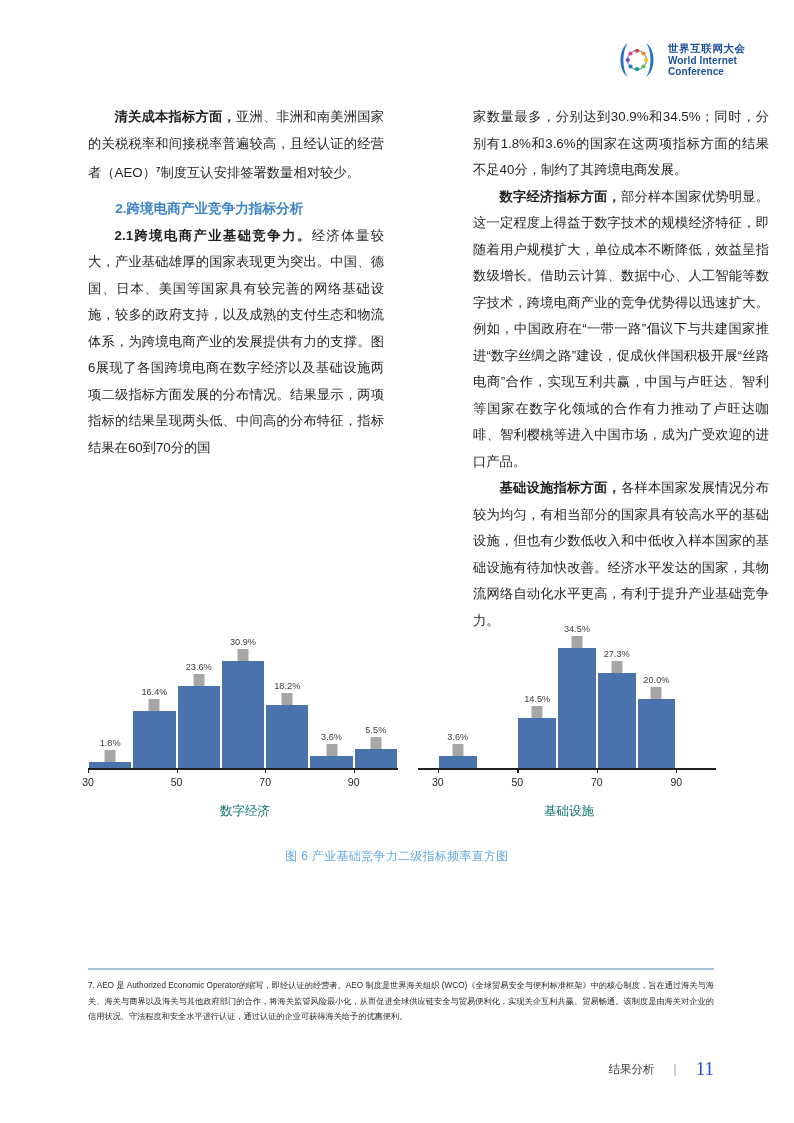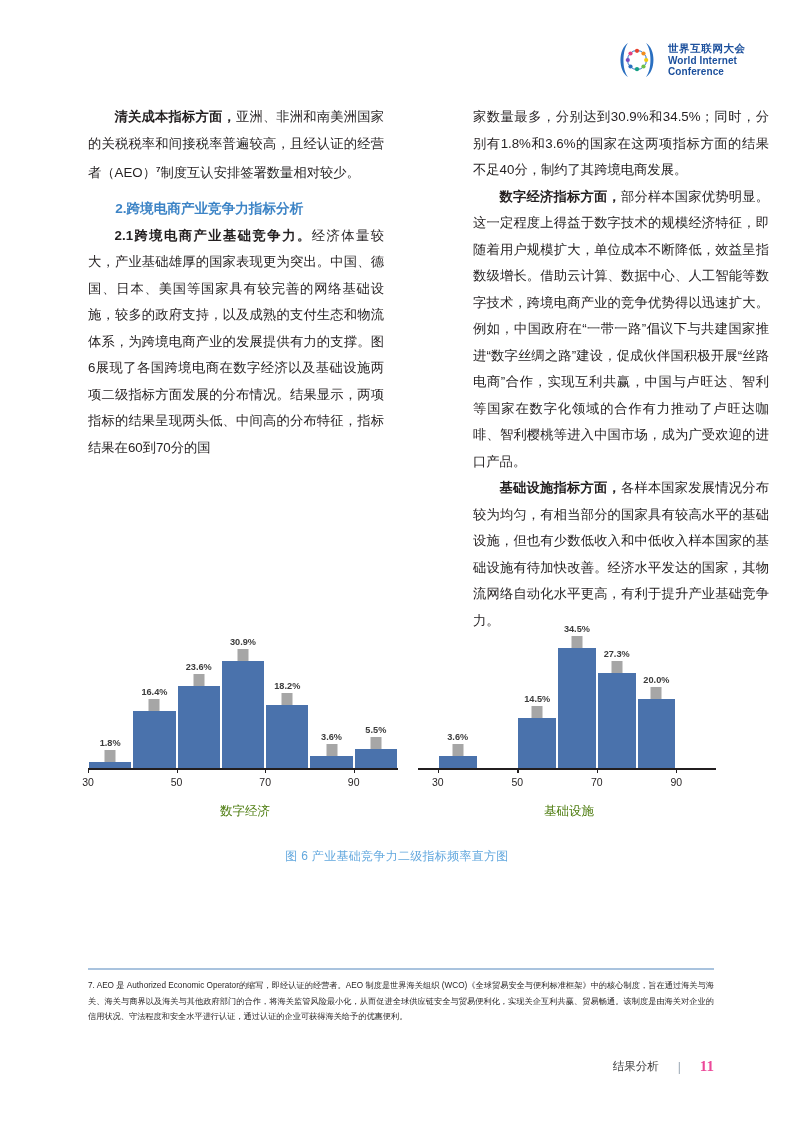"34.5%" .dlabel { font-weight: 700 -> 400 }
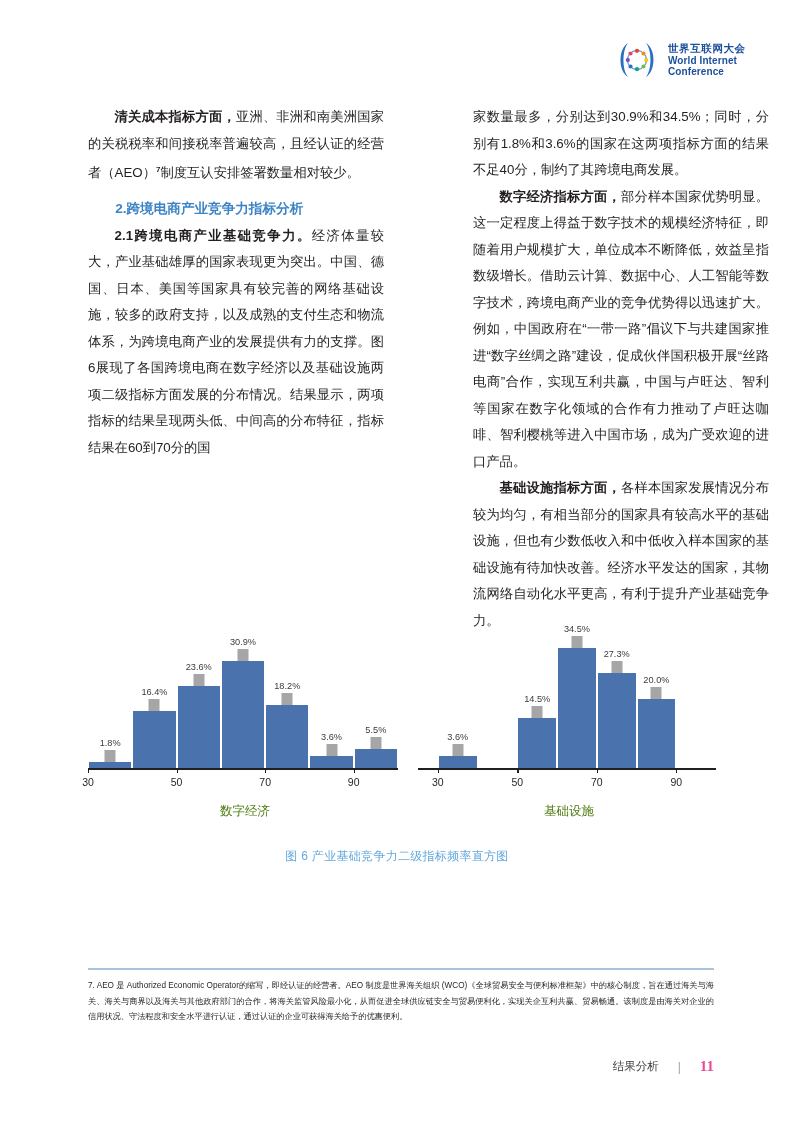"数字经济" .chart-title { color: #4d7c0f -> #0f766e }
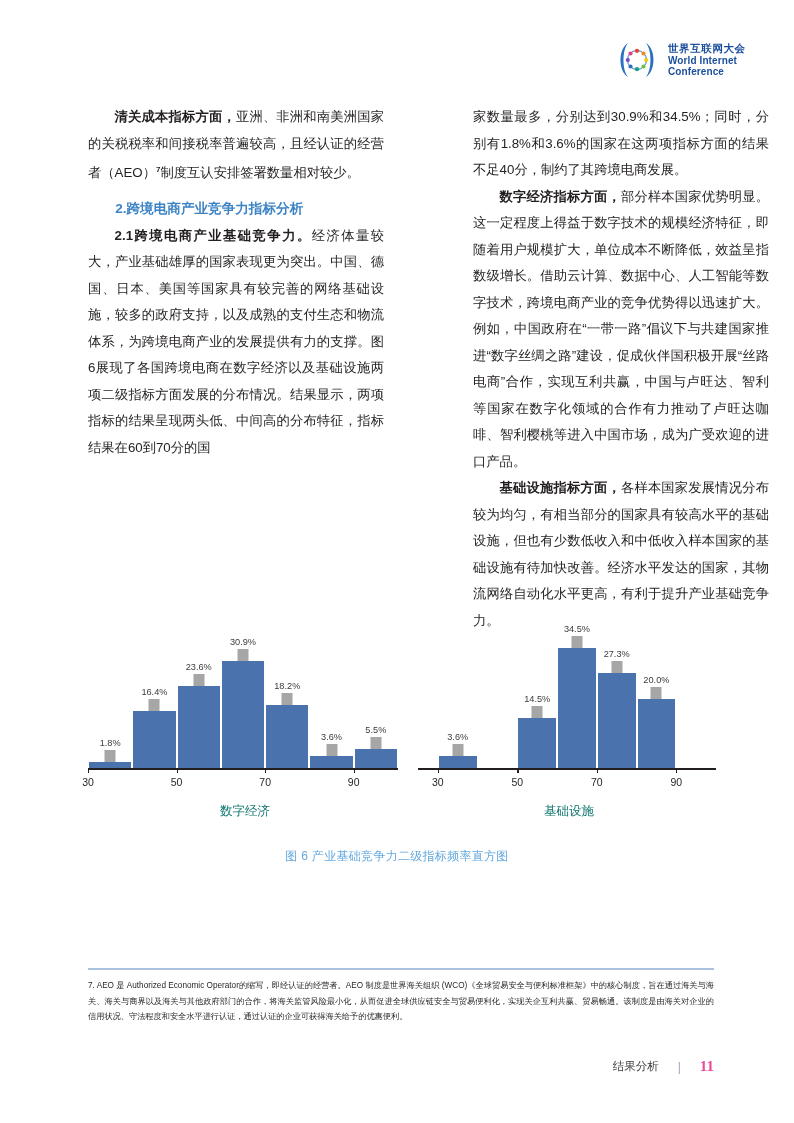"11" .footer-page { color: #ec4899 -> #1d4ed8; font-size: 15px -> 19px; font-weight: 700 -> 400 }
